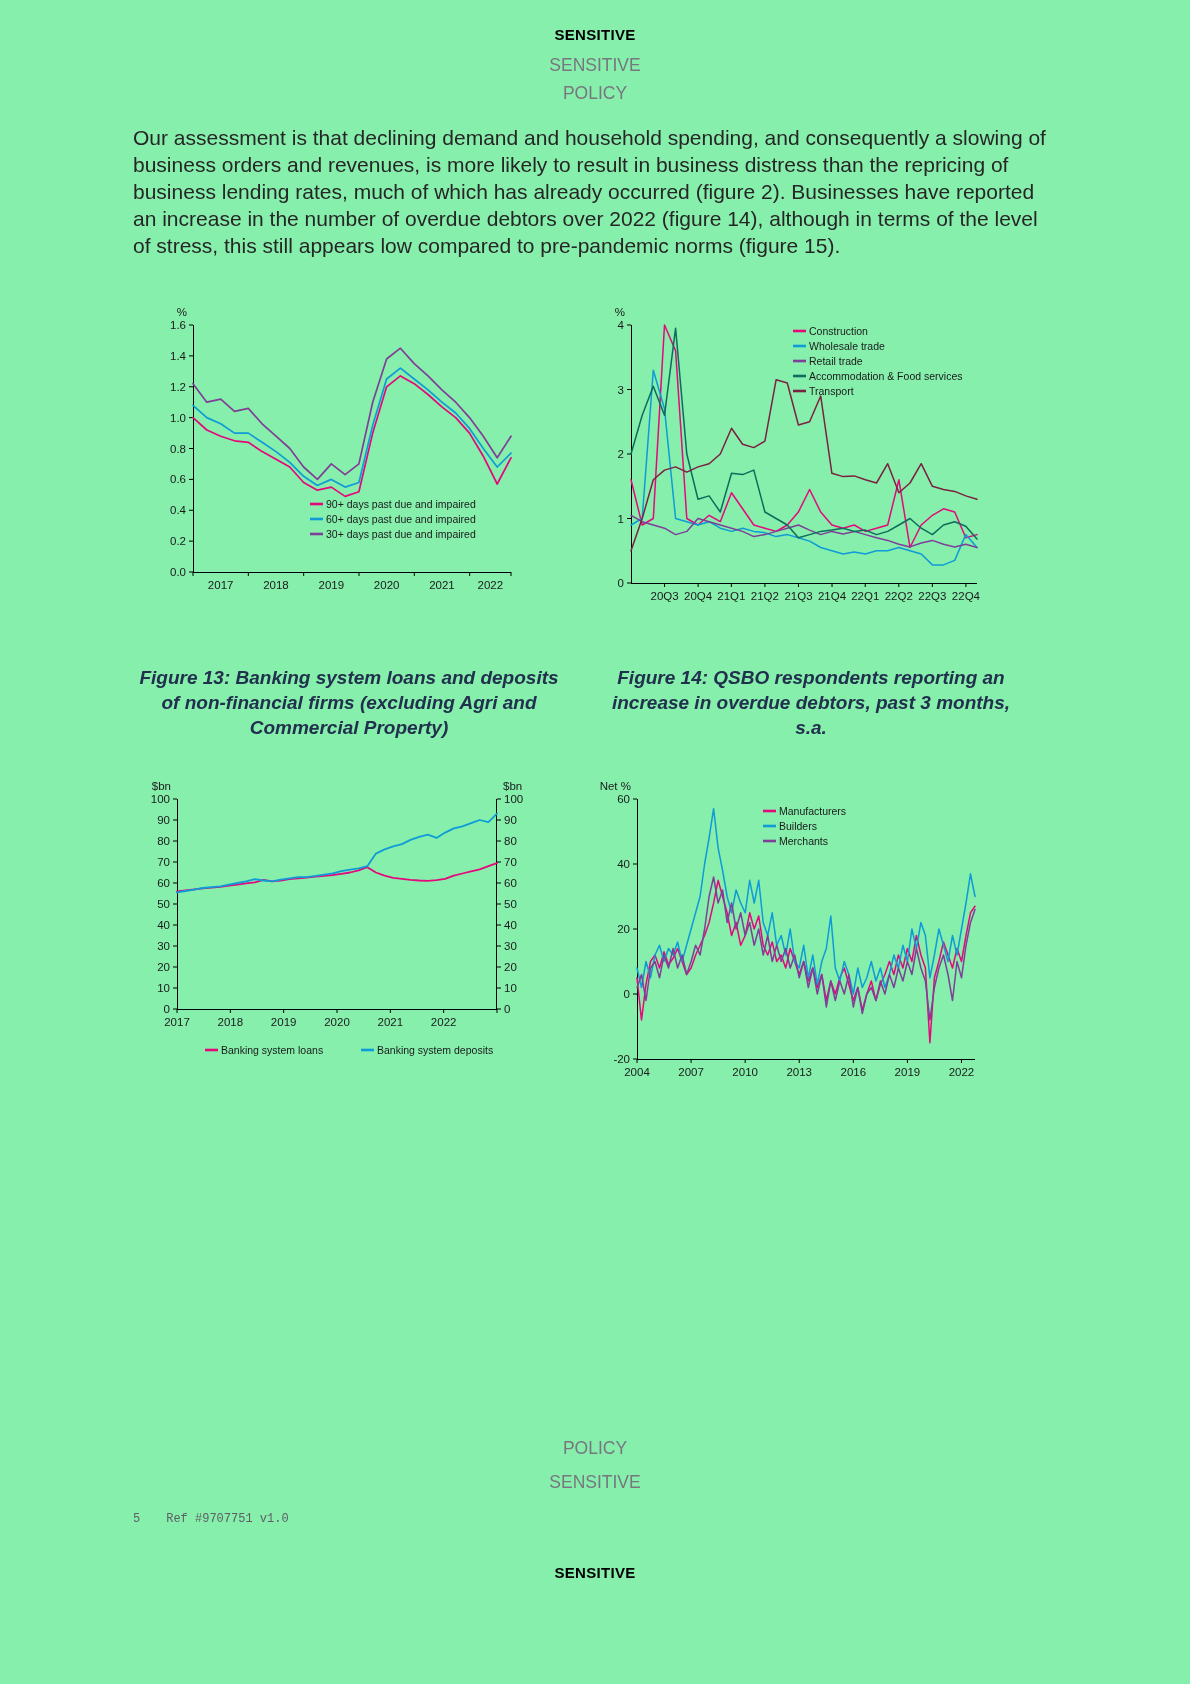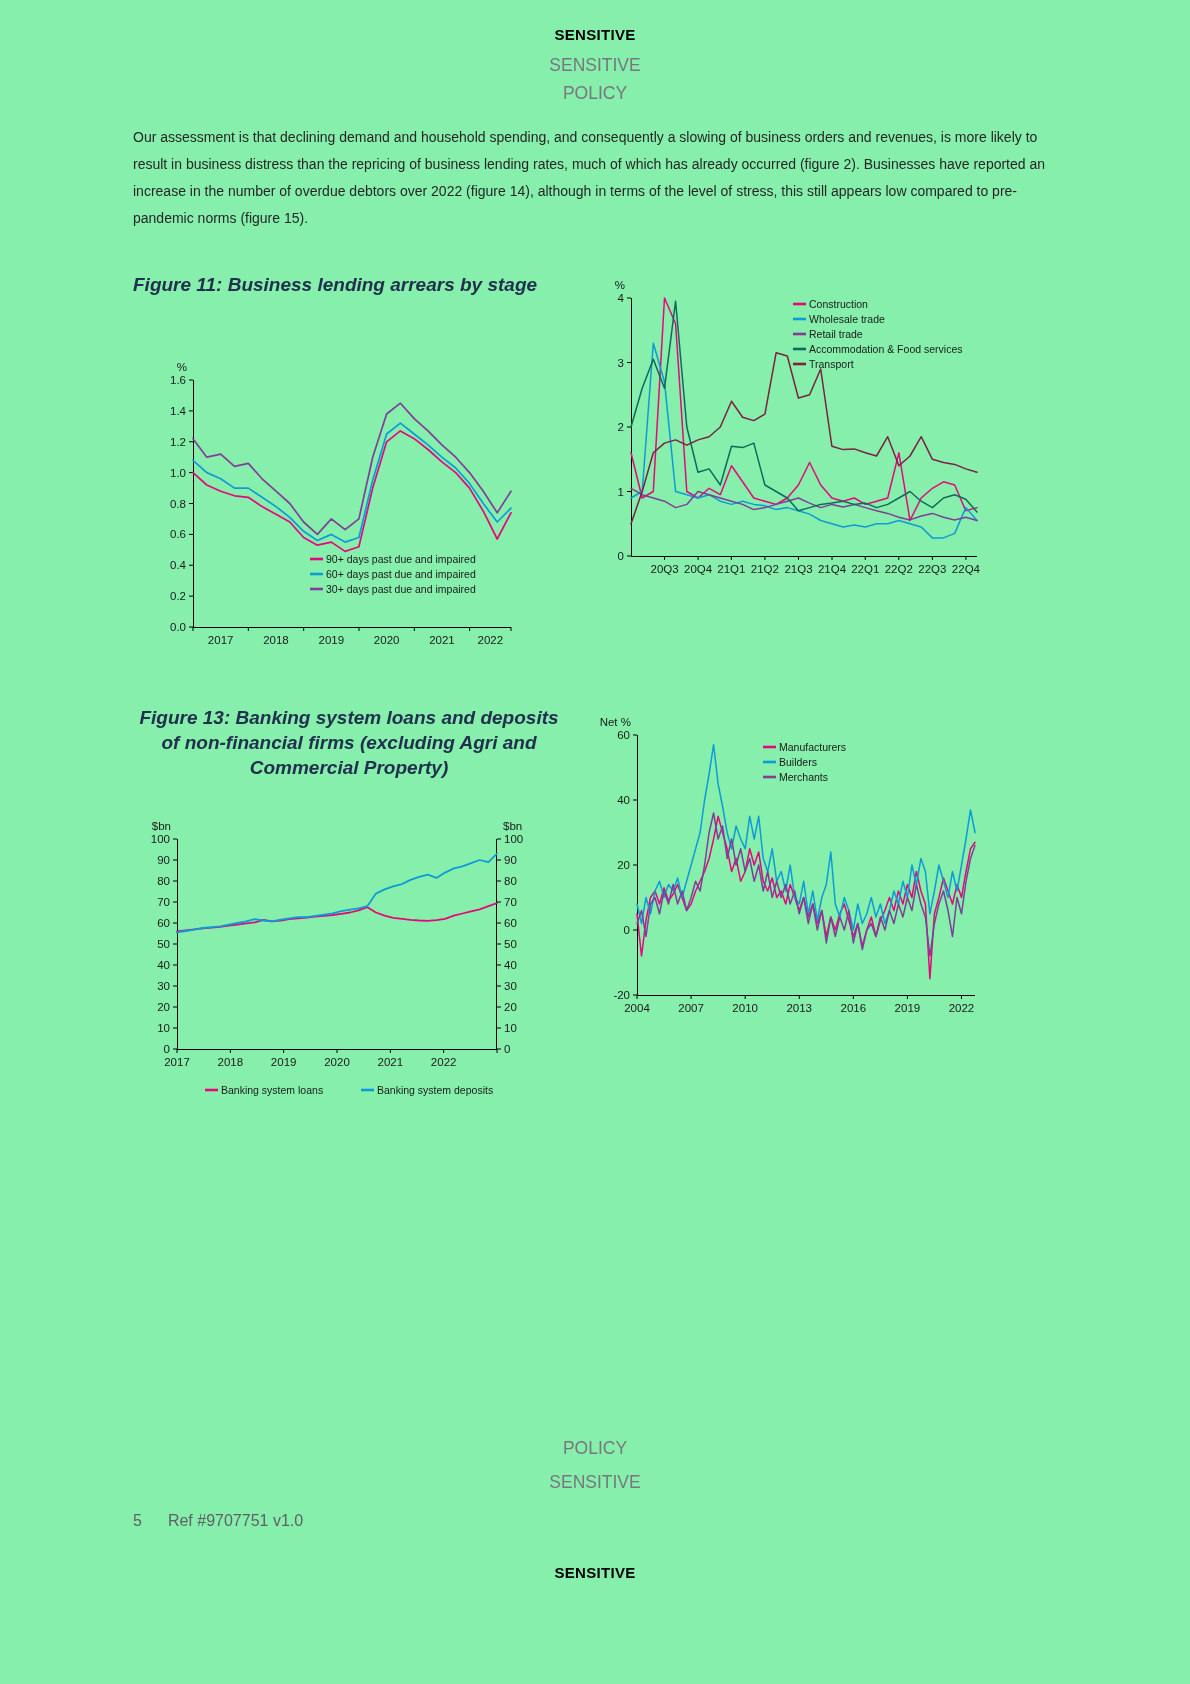"Our assessment is that declining" .content p { font-size: 14px -> 21px }
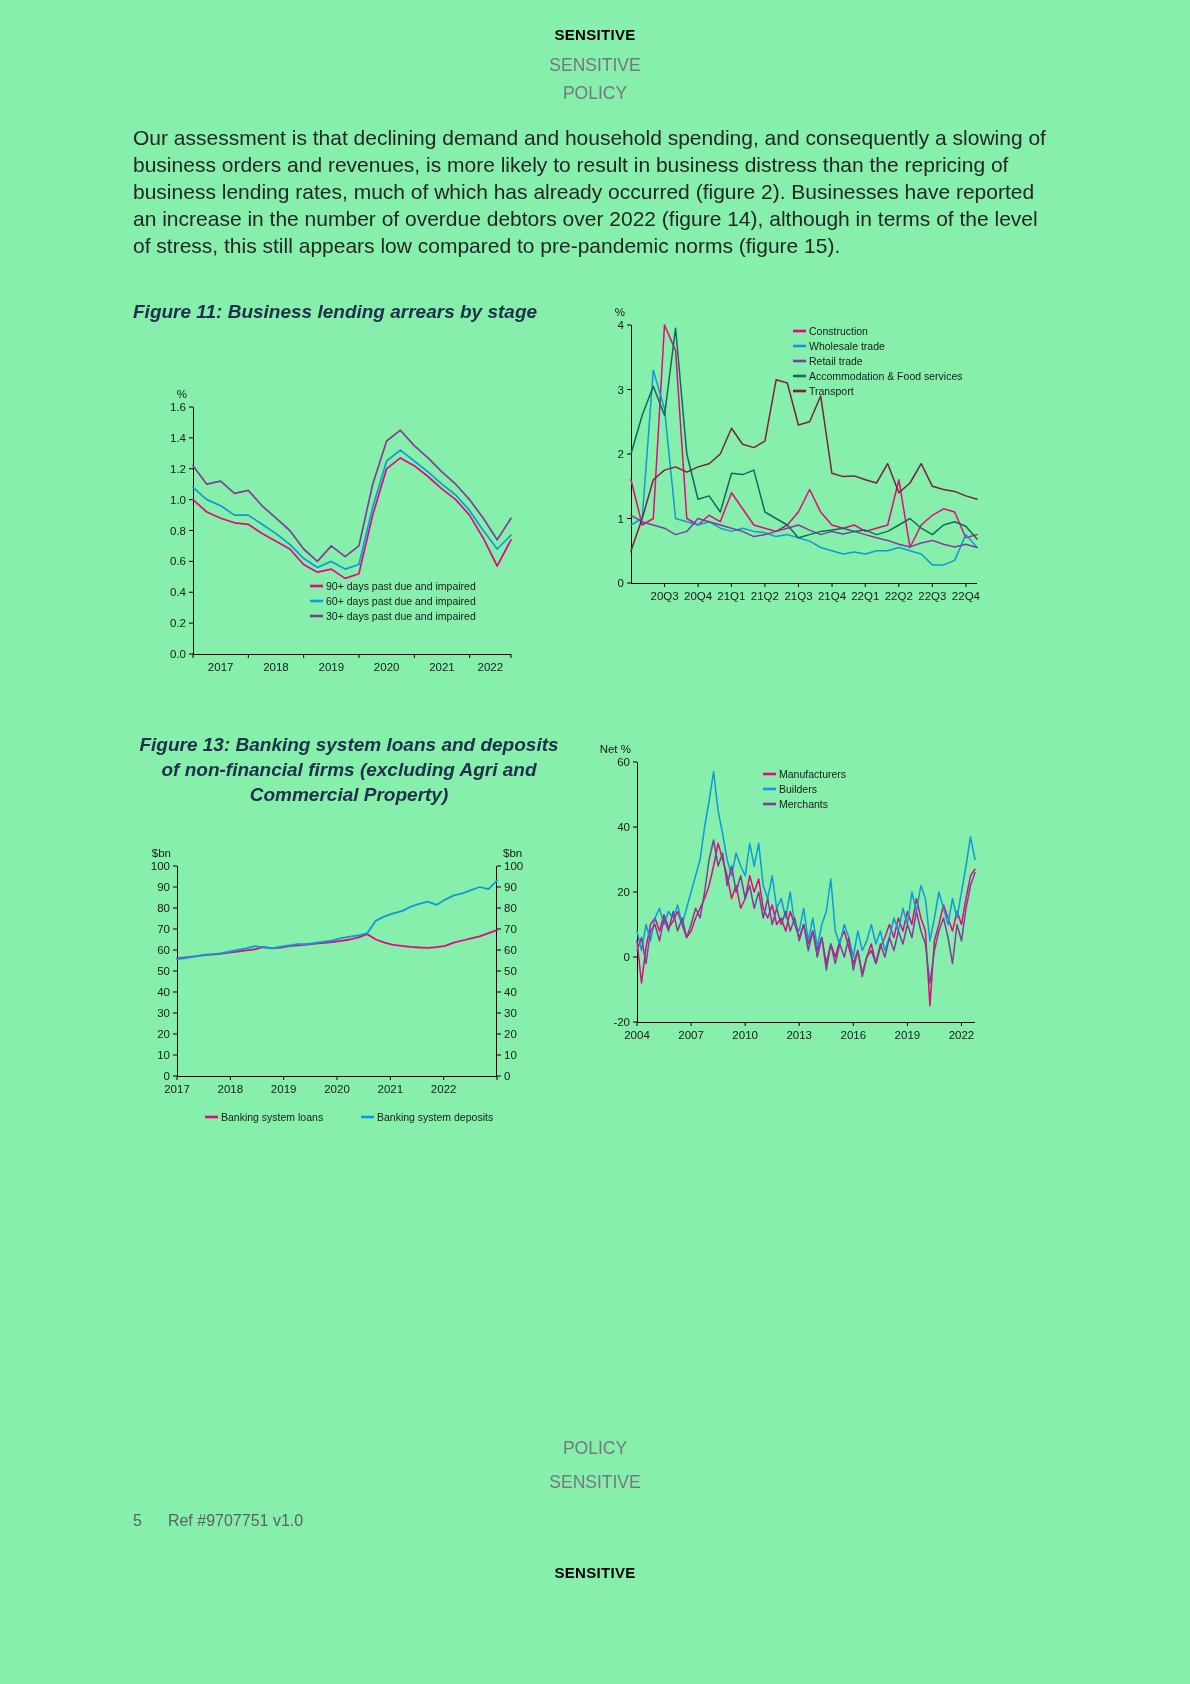"Figure 11: Business lending arrears" div.fig-caption { html: <div>Figure 11: Business lending arrears by stage</div> -> none }
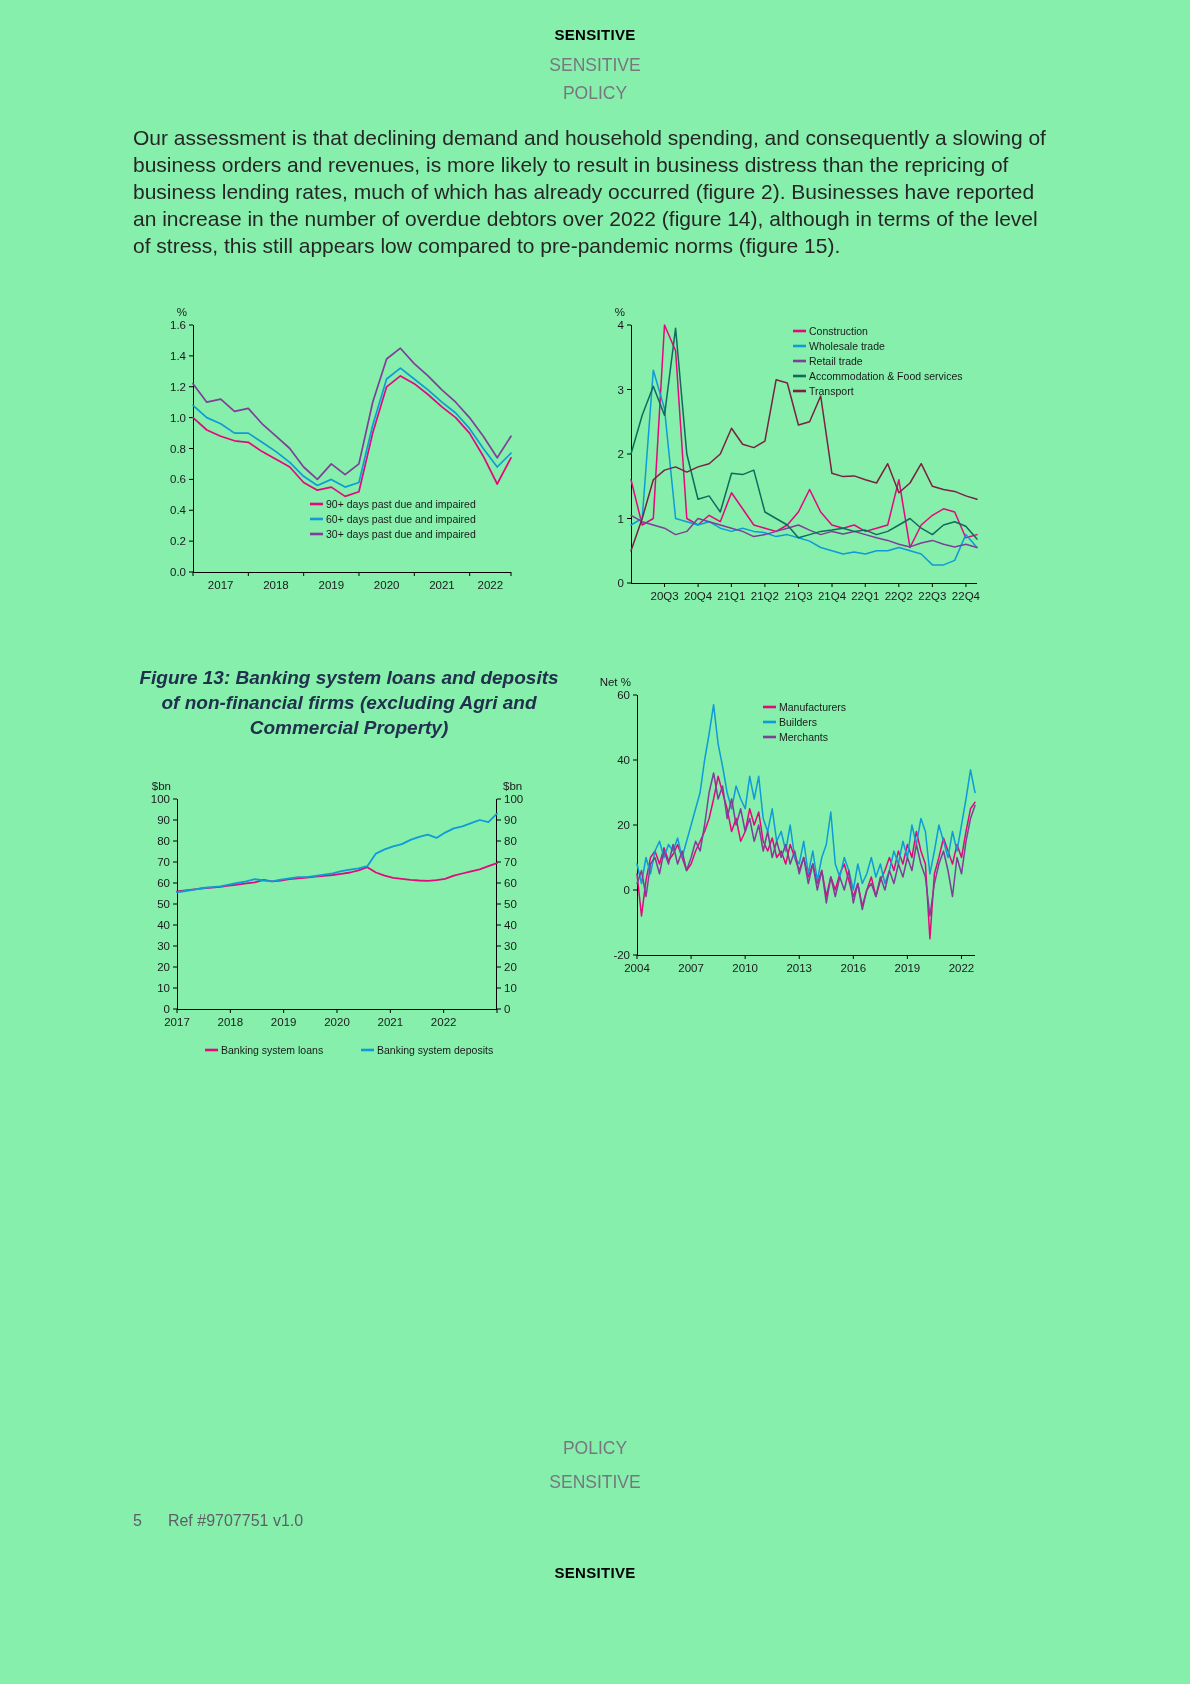"Figure 14: QSBO respondents reporting" div.fig-caption { html: none -> <div>Figure 14: QSBO respondents reporting an increase in overdue debtors, past 3 months, s.a.</div> }
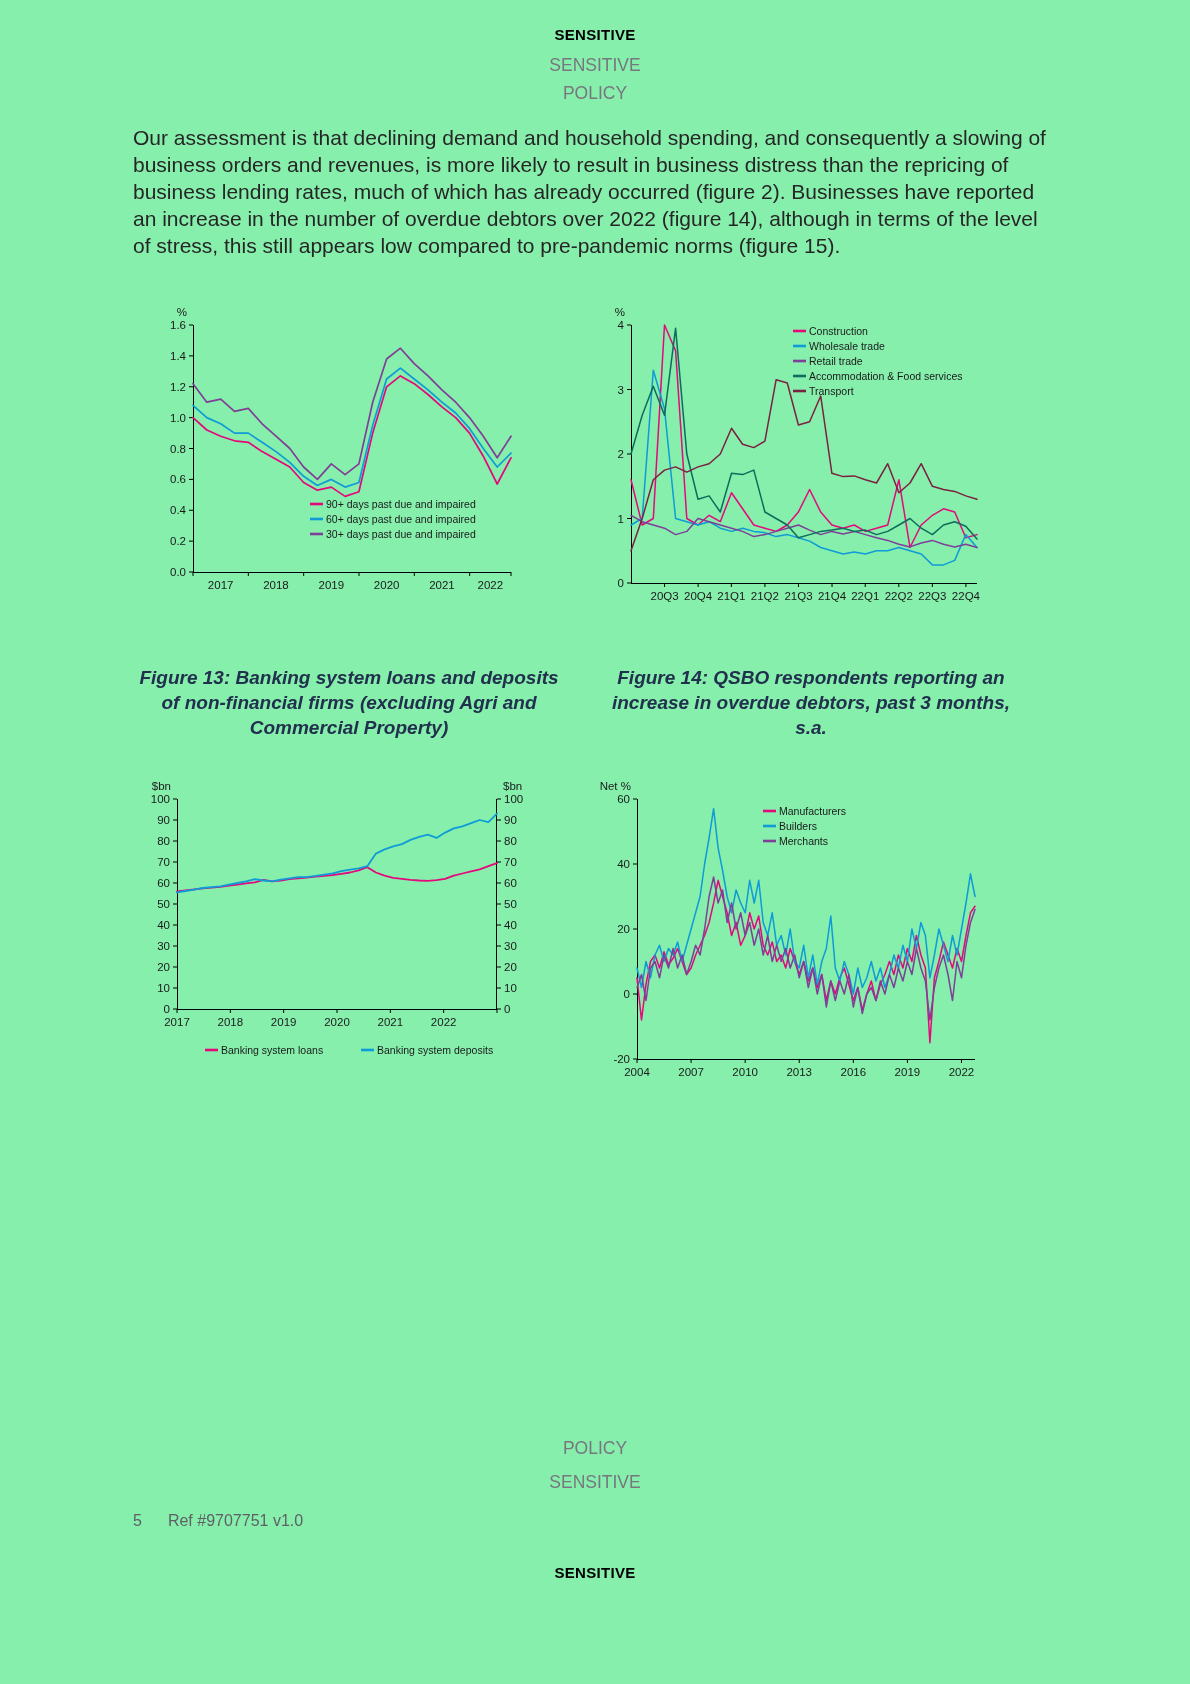"5 Ref #9707751 v1.0" .f-ref { font-family: none -> Liberation Mono, monospace; font-size: 16px -> 12px }
